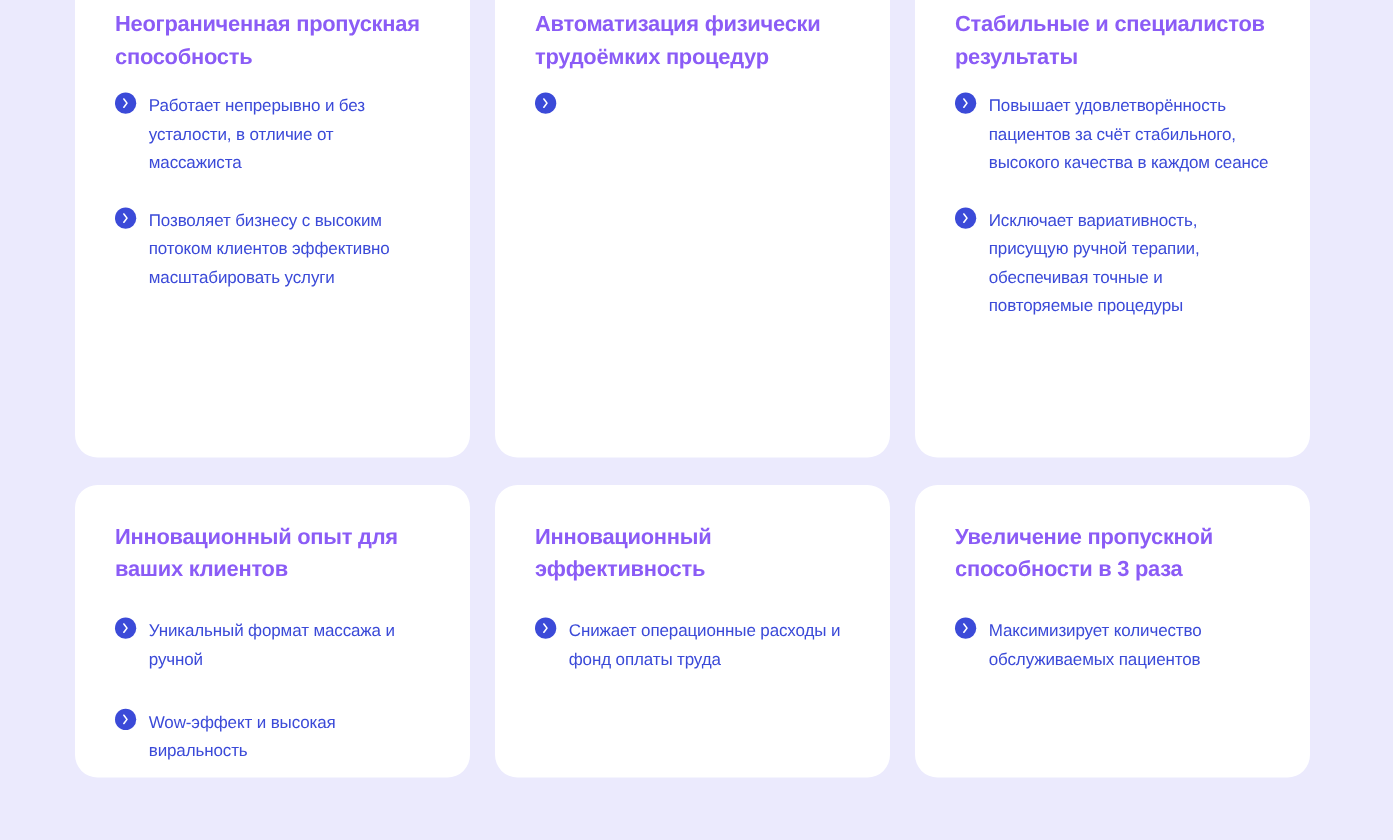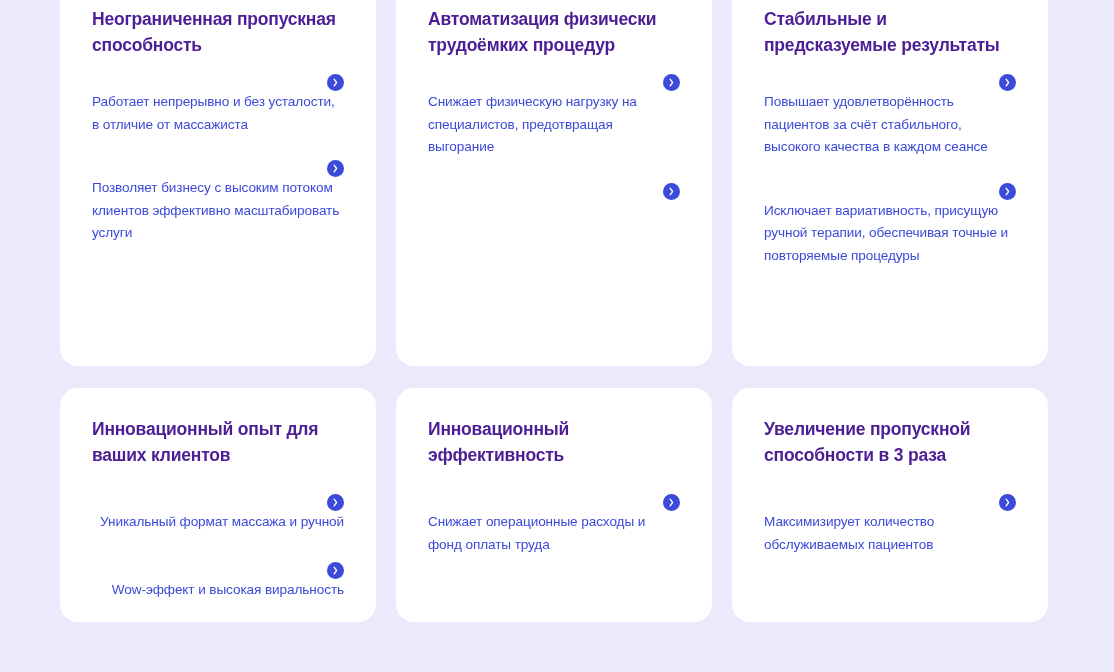"Неограниченная пропускная способность" .card-title { color: #4c1d95 -> #8b5cf6 }
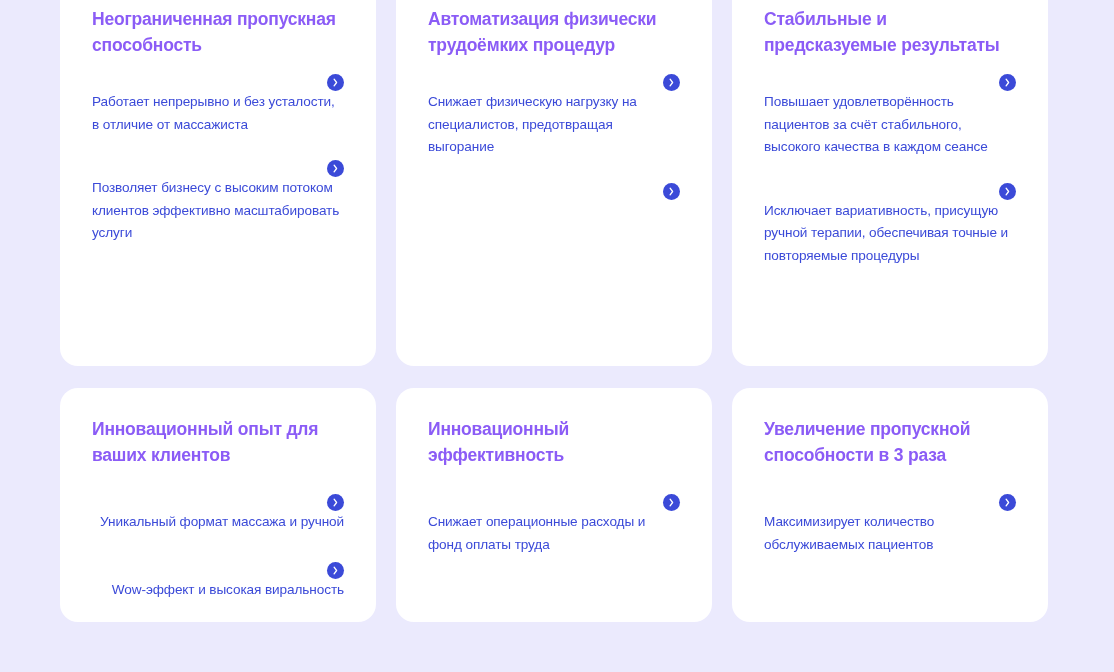"Стабильные и предсказуемые результаты" h3.card-title { text: предсказуемые -> специалистов }
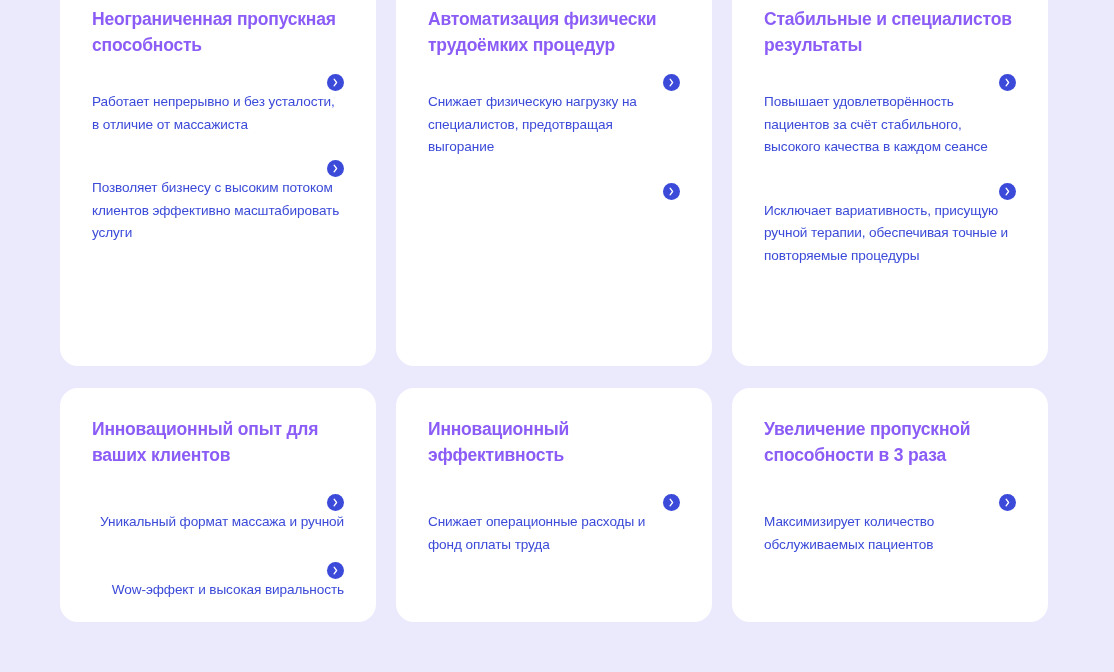"Работает непрерывно и без усталости," .bullet { align-items: flex-end -> flex-start; flex-direction: column -> none; gap: none -> 10px }
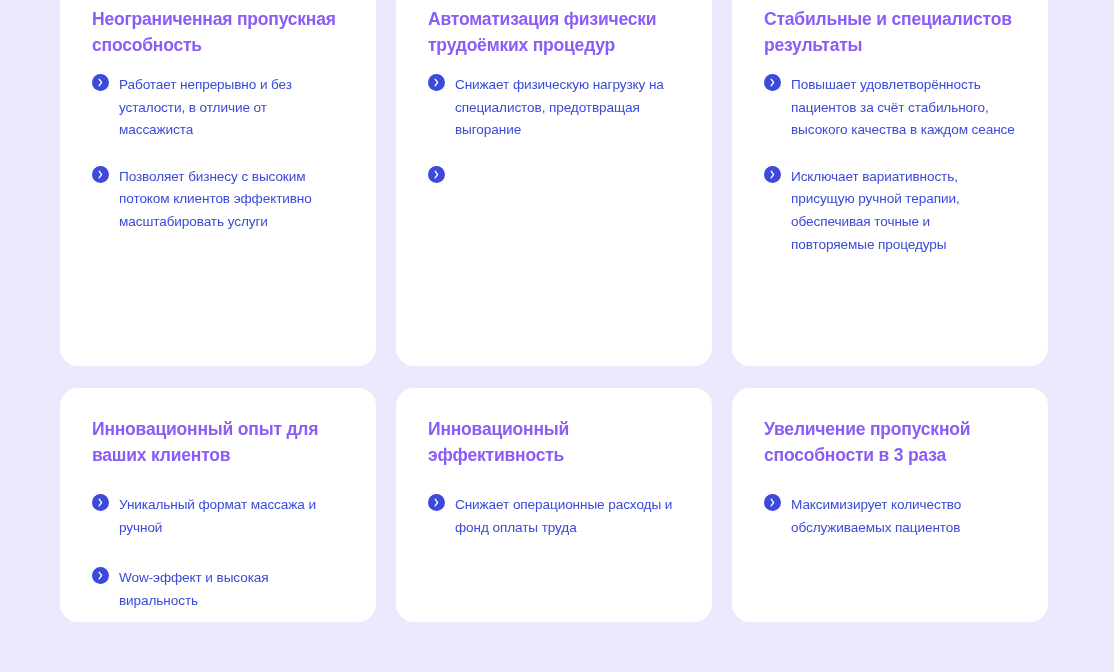"Снижает физическую нагрузку на" li.bullet { html: <li> <span> <svg> <path></path> </svg> </span> <span>Снижает физическую нагрузку на специалистов, предотвращая выгорание</span> </li> -> none }
